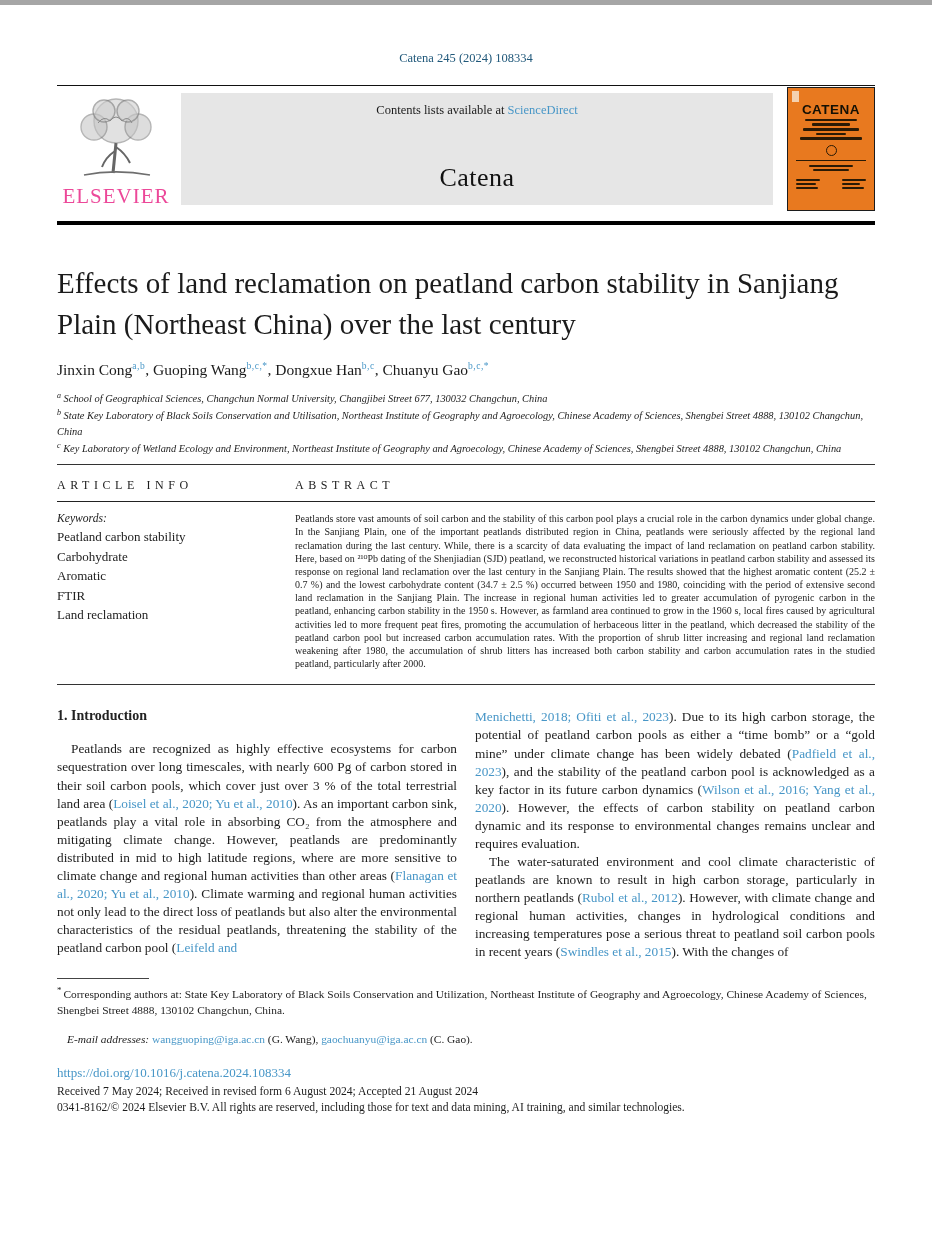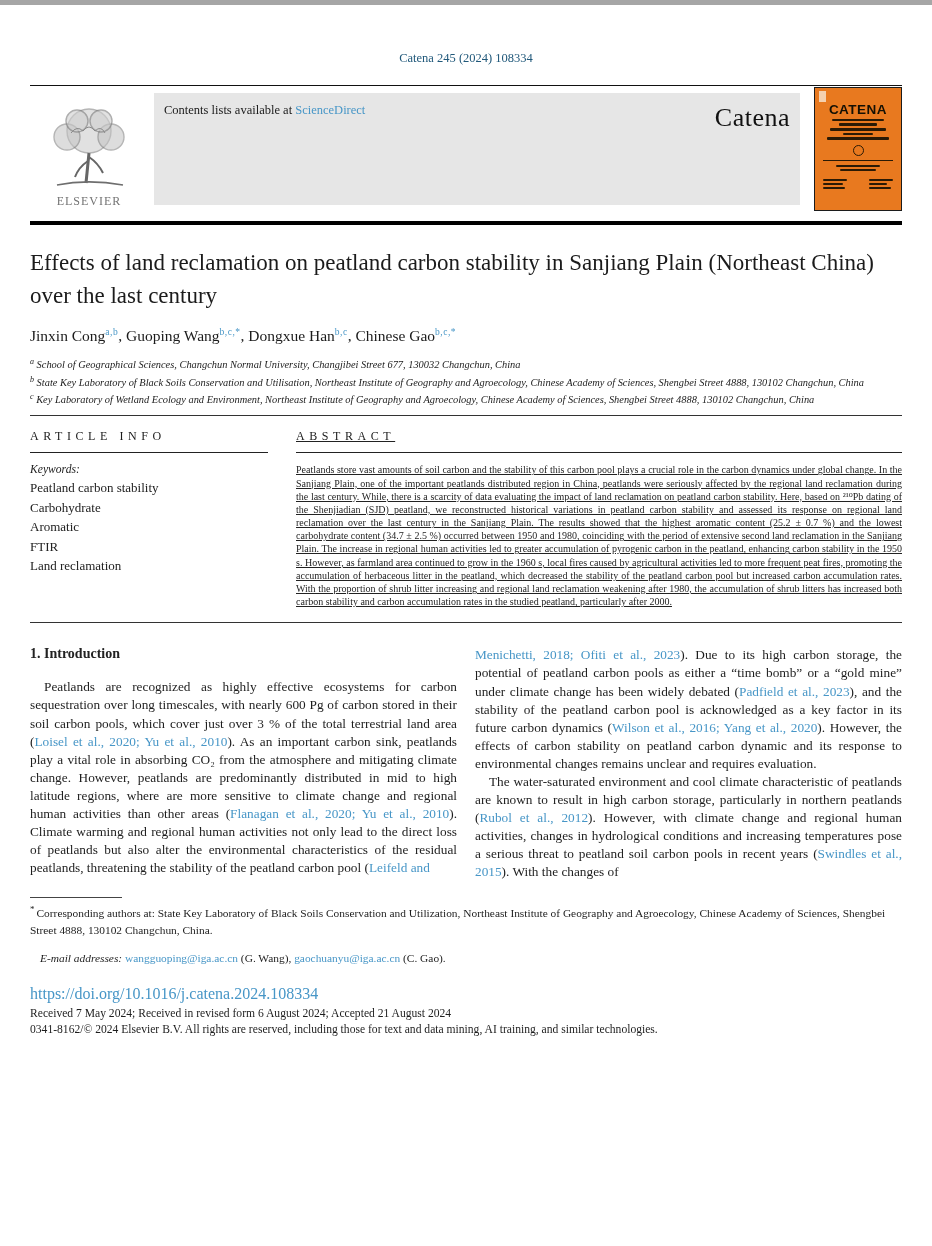"Catena 245 (2024) 108334" .page { padding: 0 30px -> 0 57px }
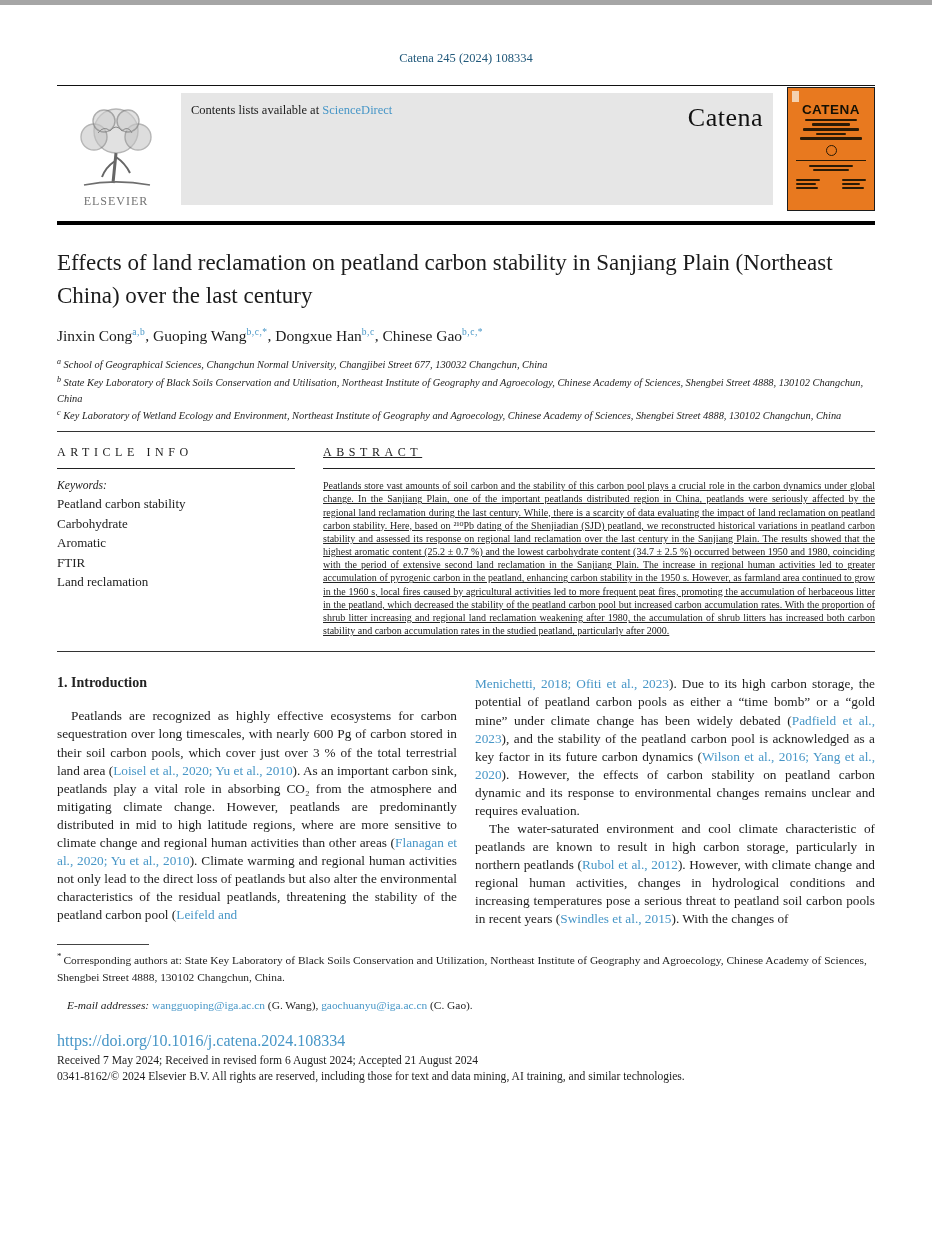"Contents lists available at" .banner { flex-direction: none -> column }
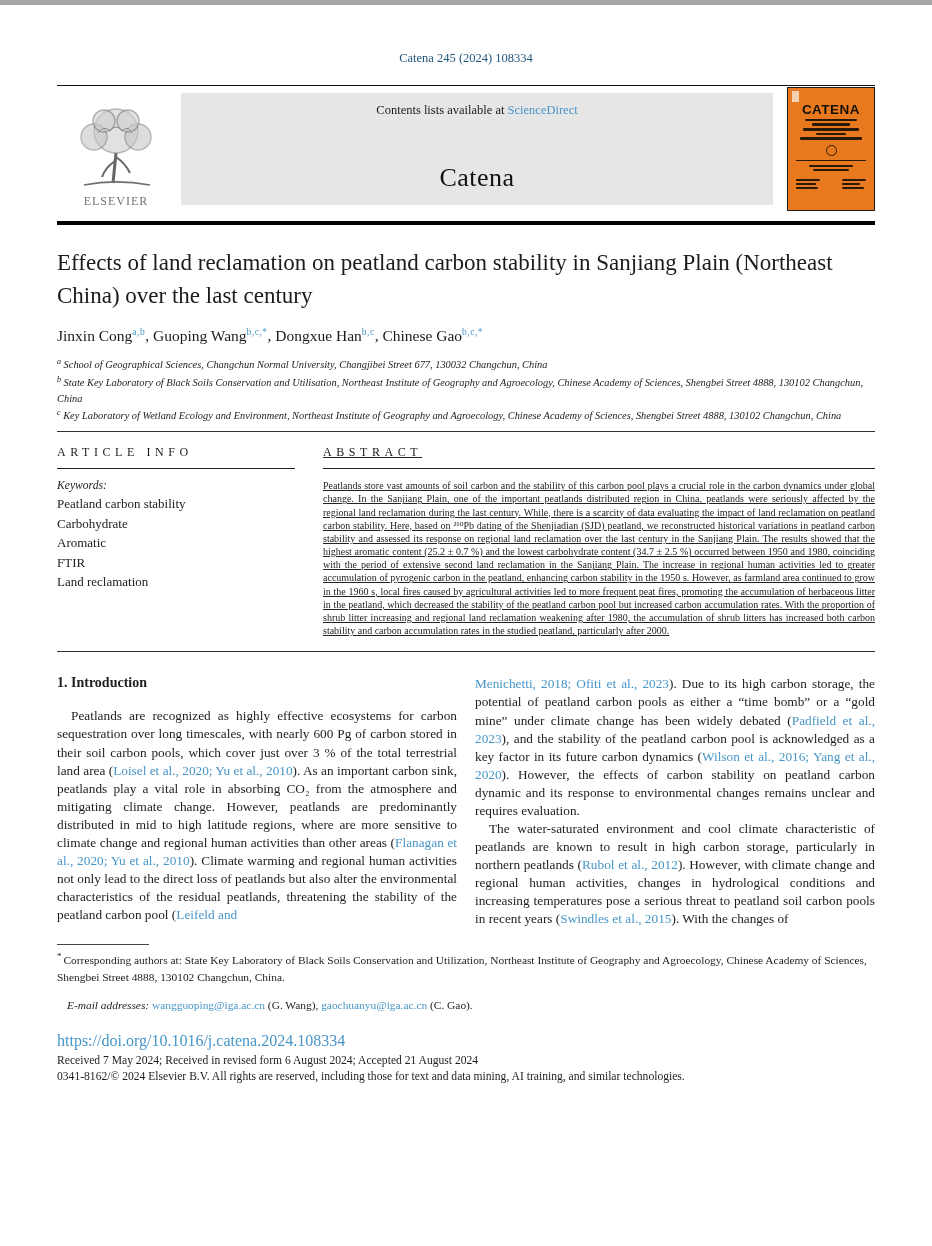"ELSEVIER" .elsevier-word { color: #737373 -> #ec4899; font-size: 12px -> 21px }
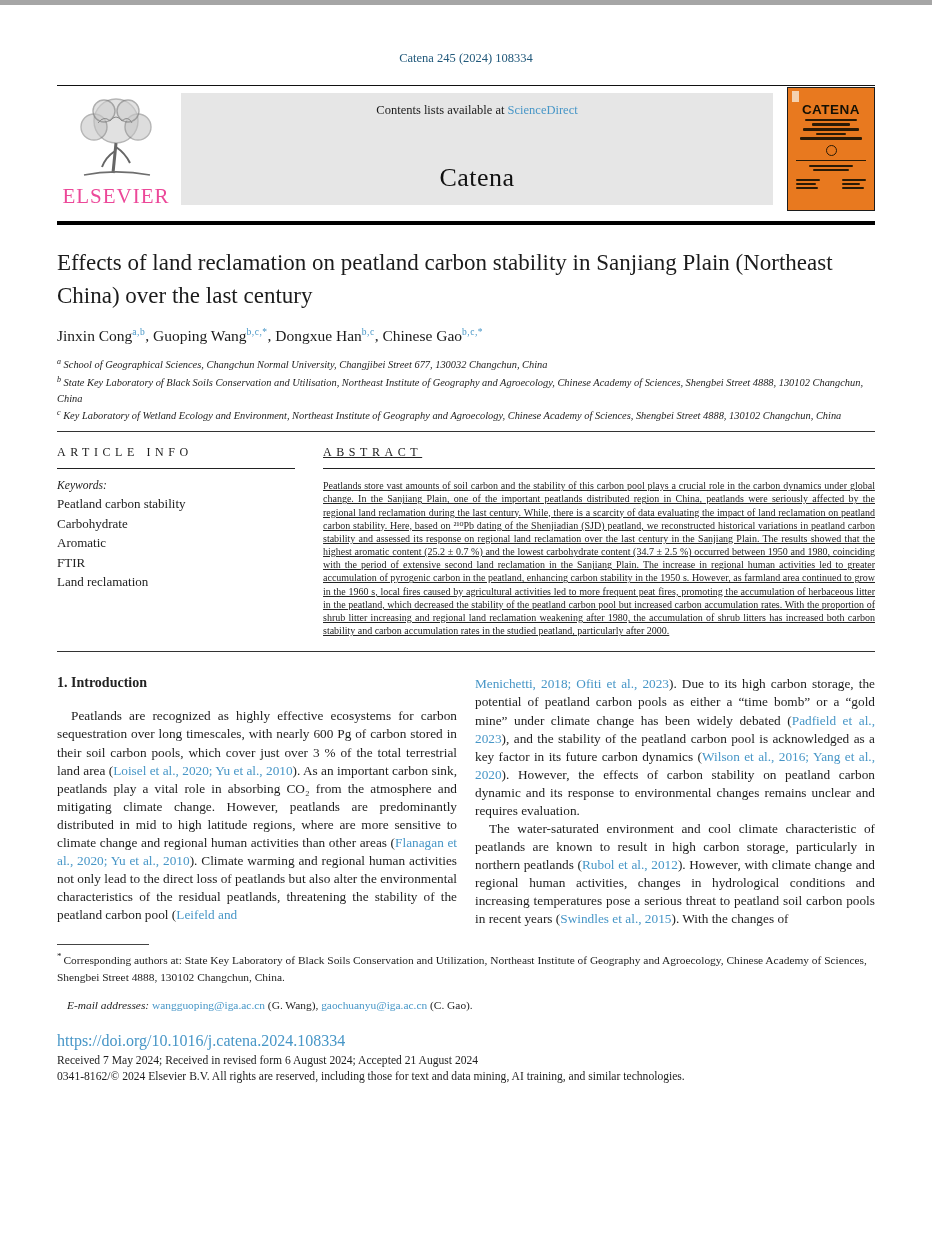"Effects of land reclamation on" .paper-title { font-size: 23px -> 29px; margin-top: 22px -> 38px }
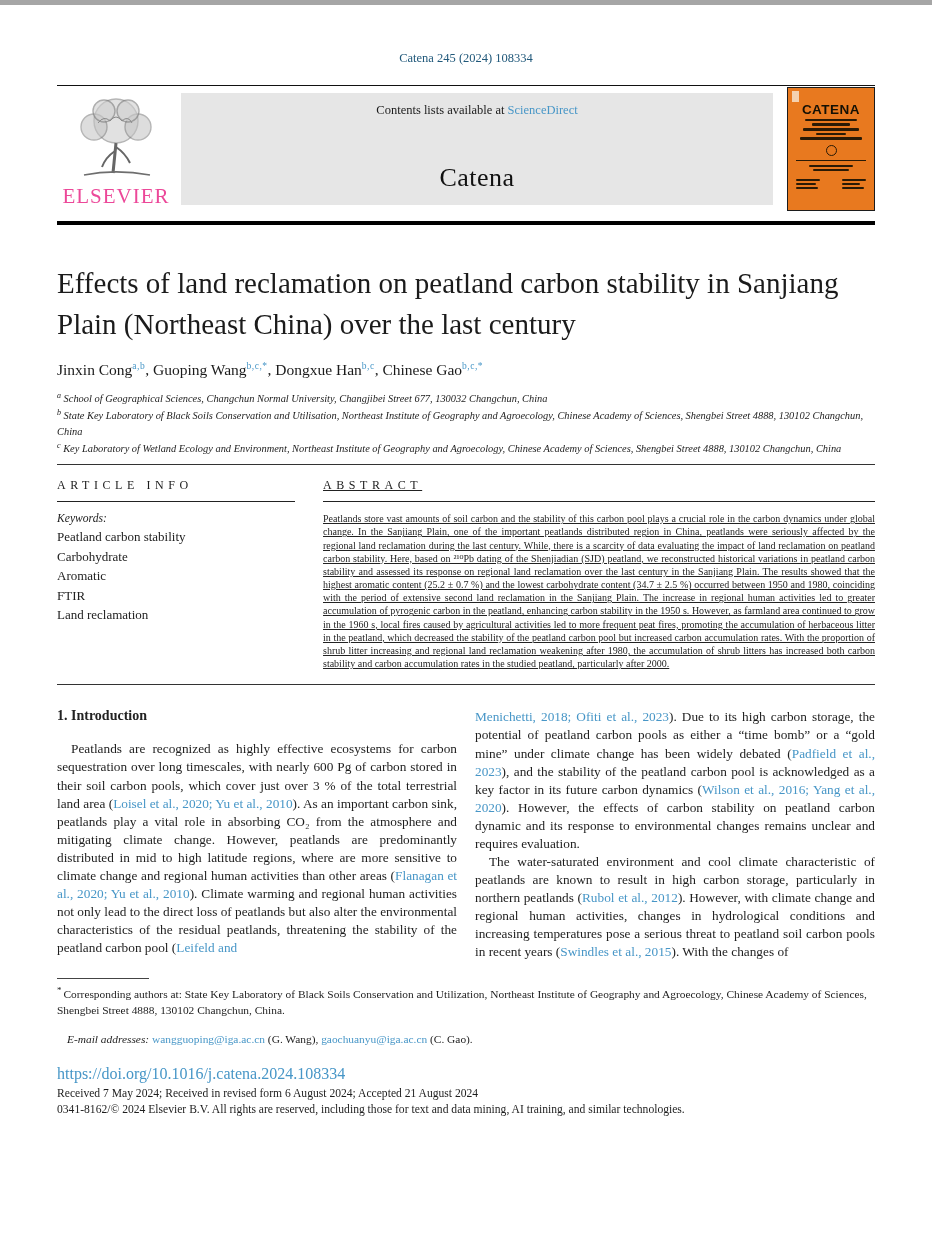"Chinese Gao" span { text: Chinese -> Chuanyu }
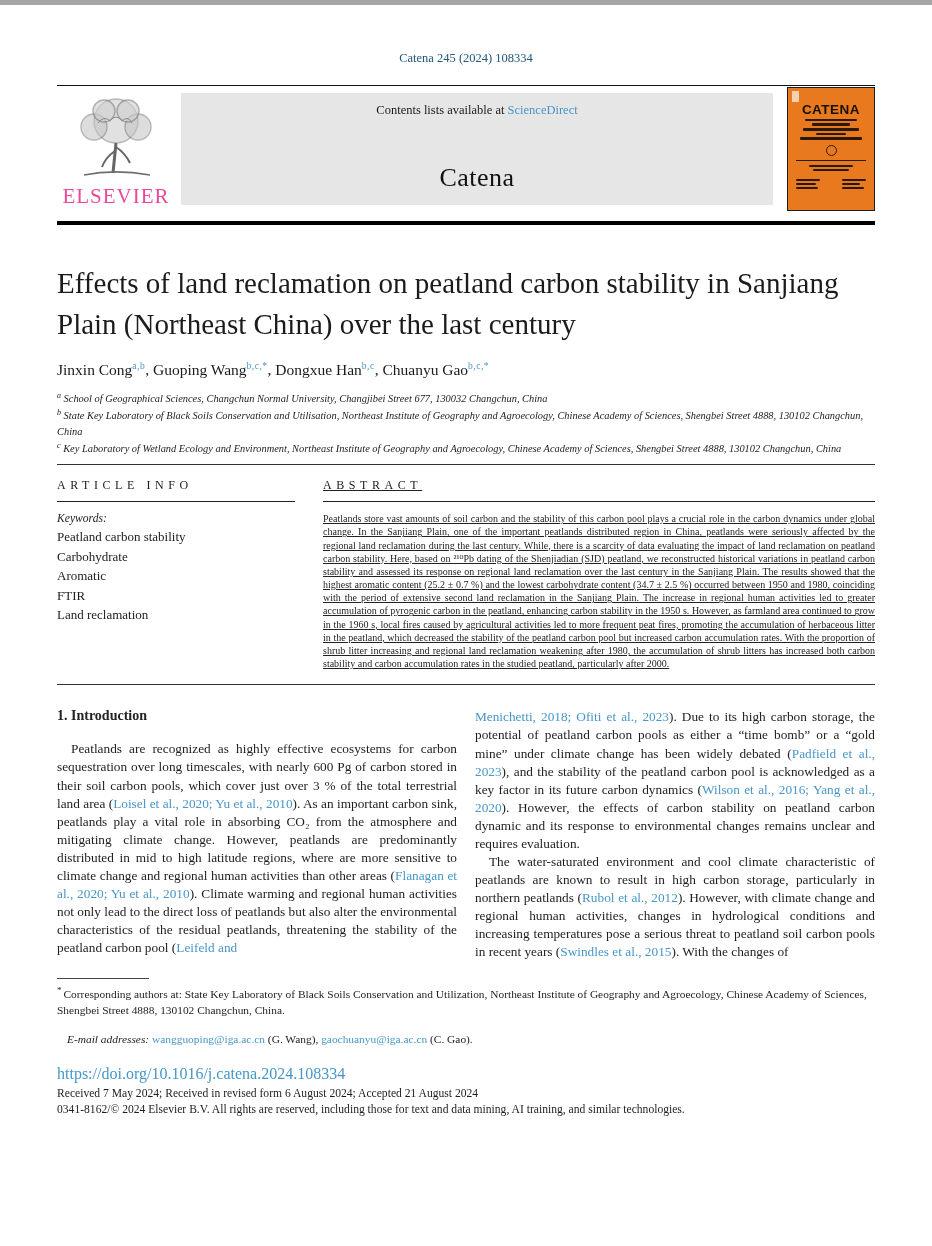"ABSTRACT" .abstract-col { margin-left: 28px -> none; text-decoration: underline -> none }
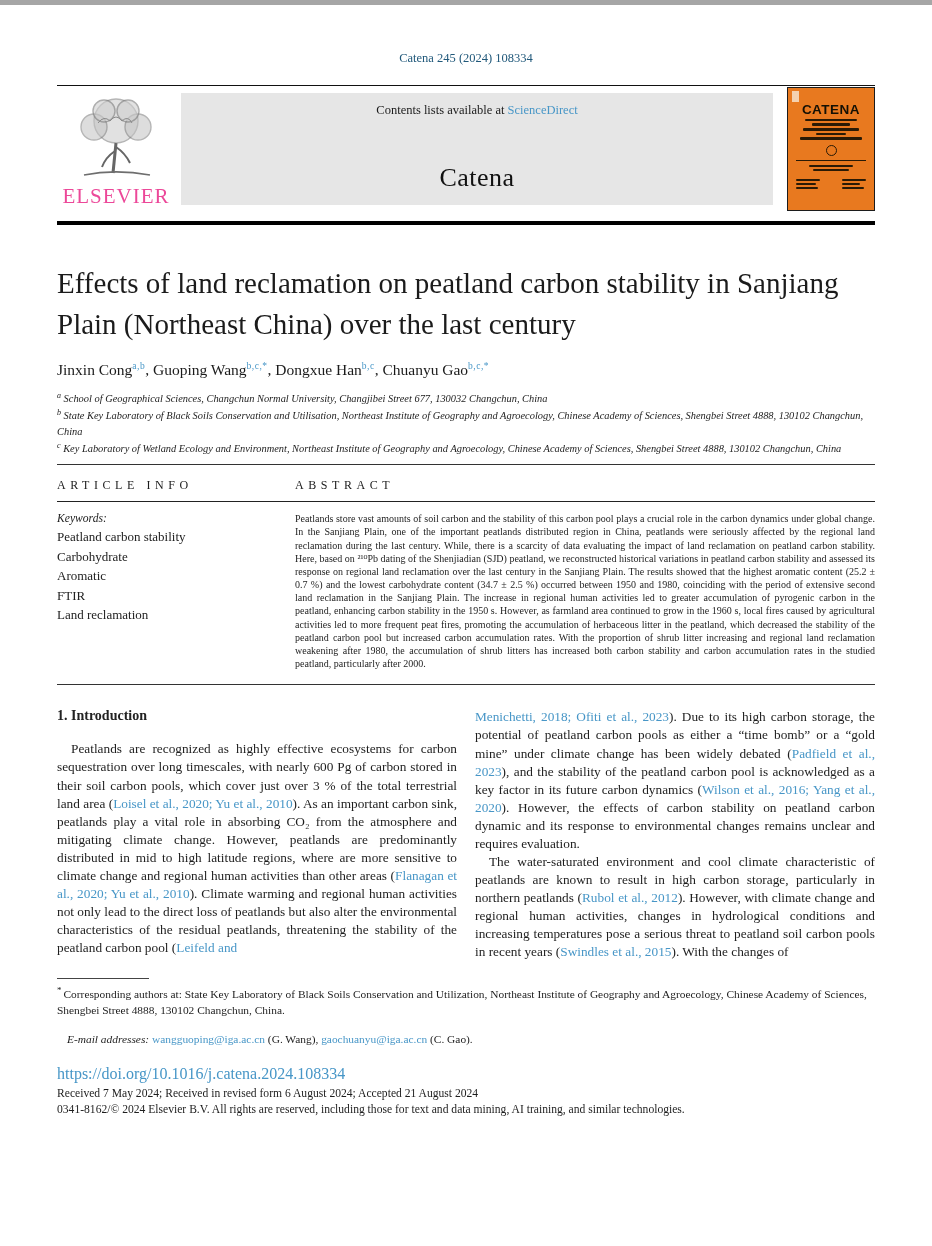"https://doi.org/10.1016/j.catena.2024.10" .doi-line { font-size: 16px -> 13px }
